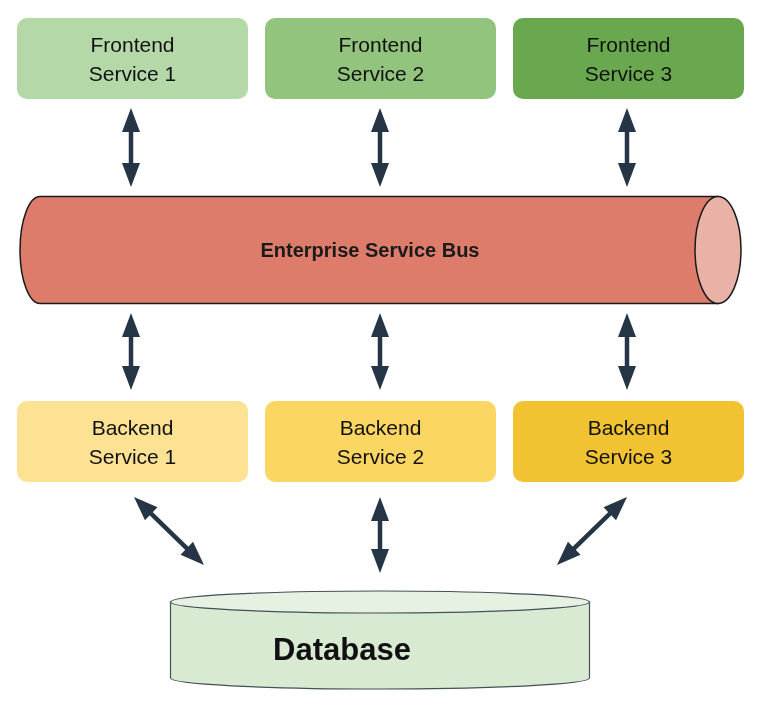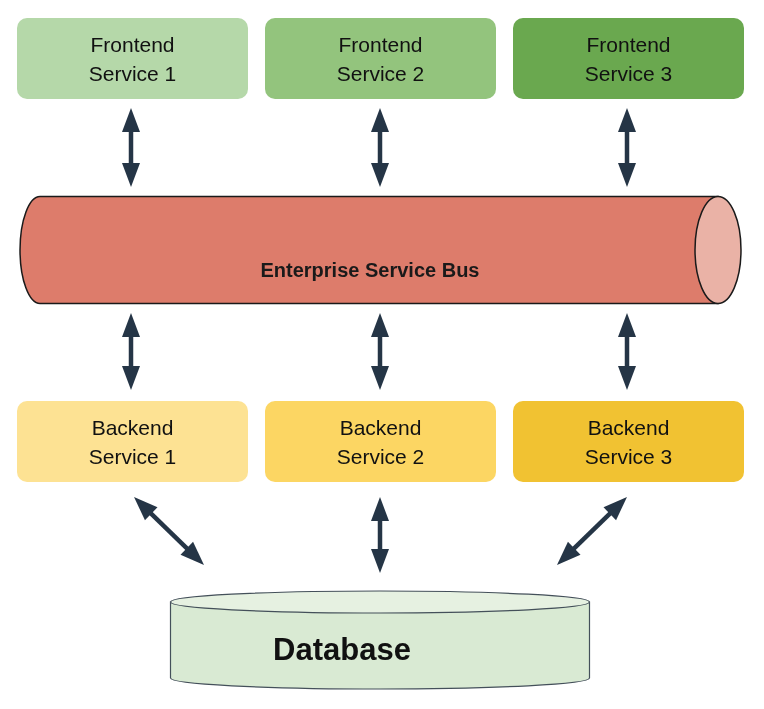"Enterprise Service Bus" .bus-label { margin-top: 20px -> none }
